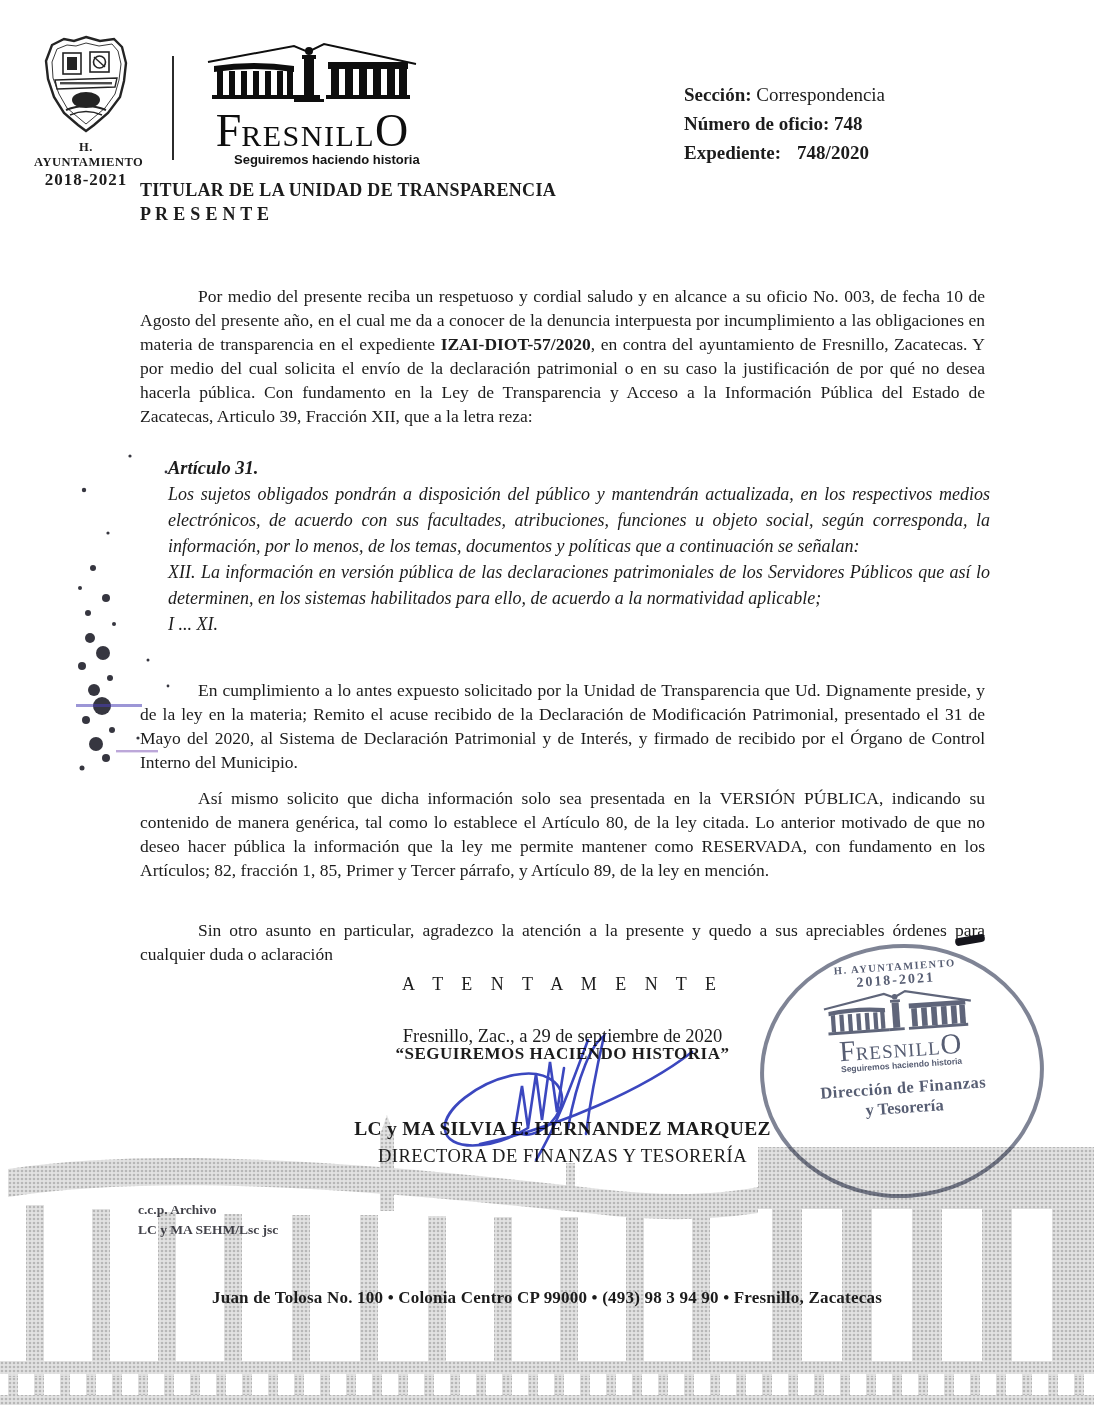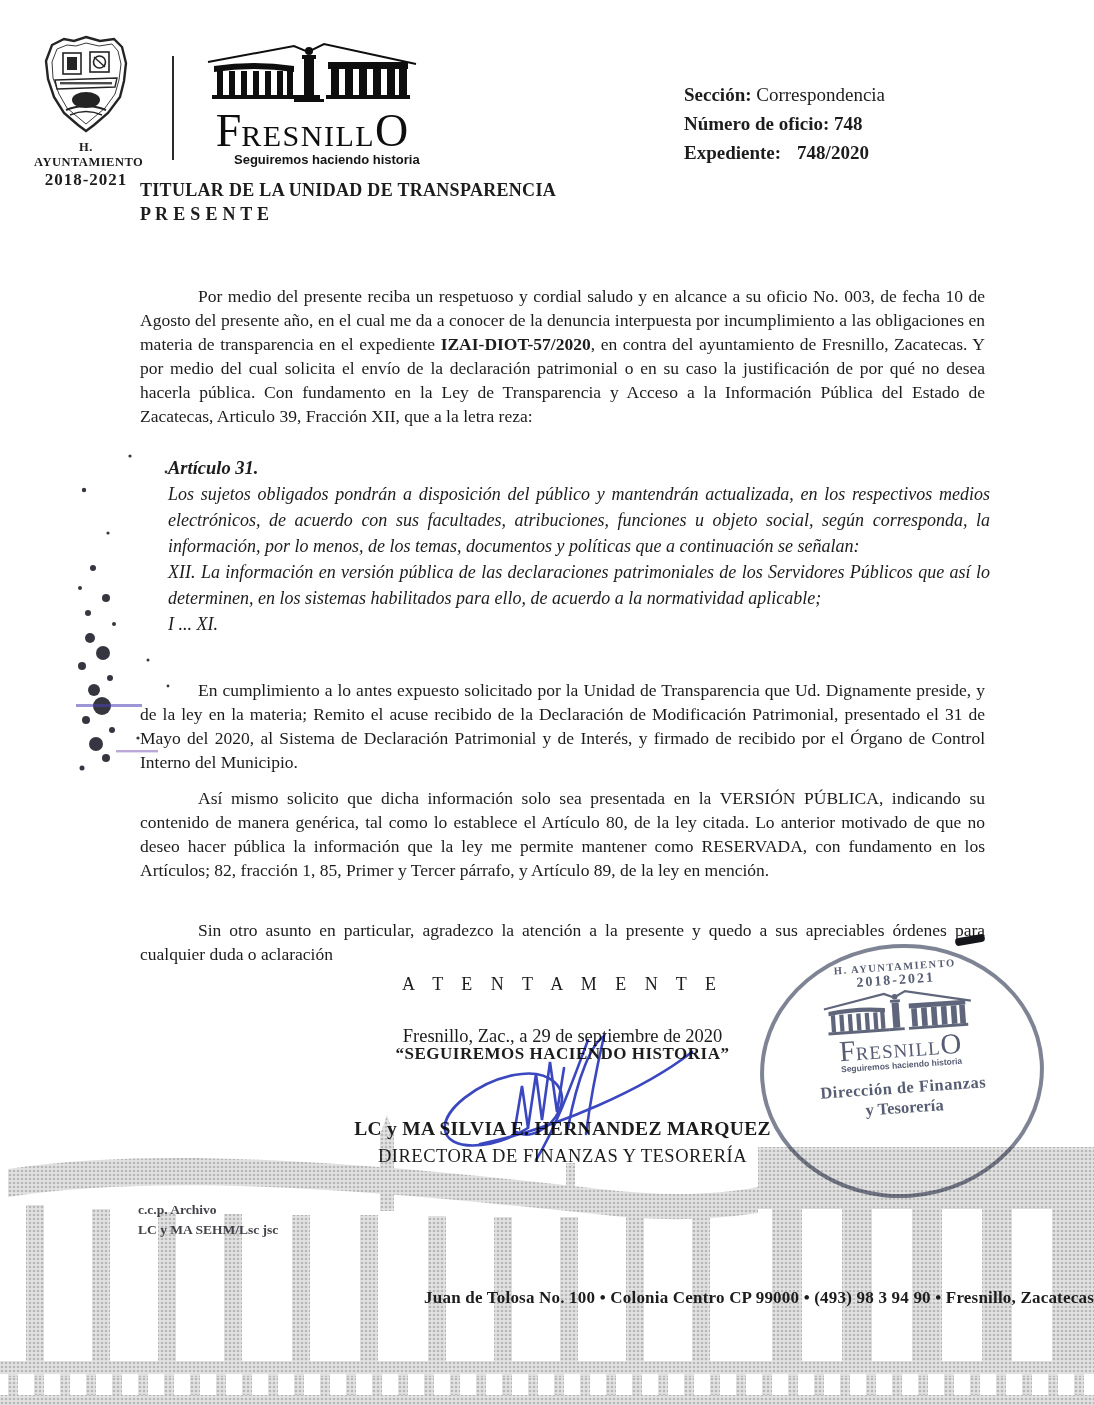"Juan de Tolosa No. 100" .footer-line { text-align: right -> center }
